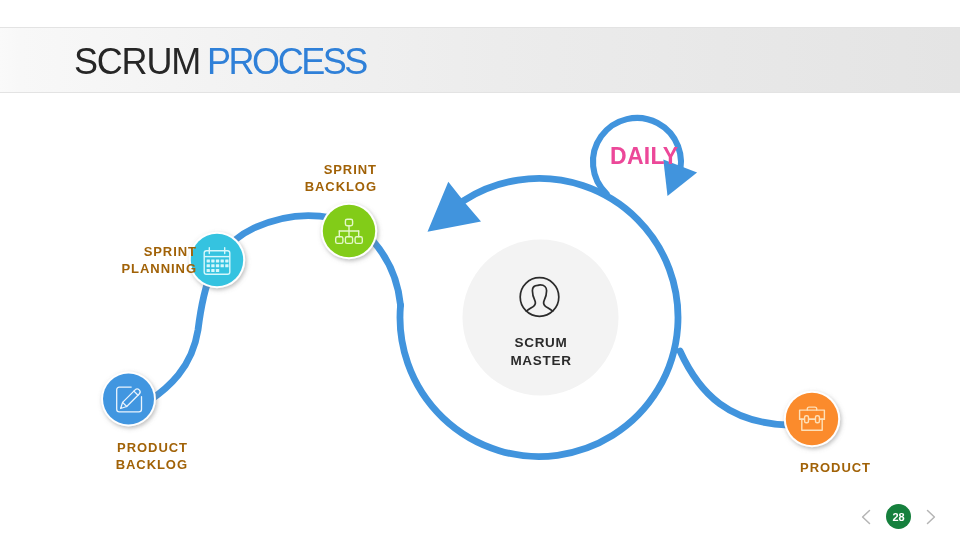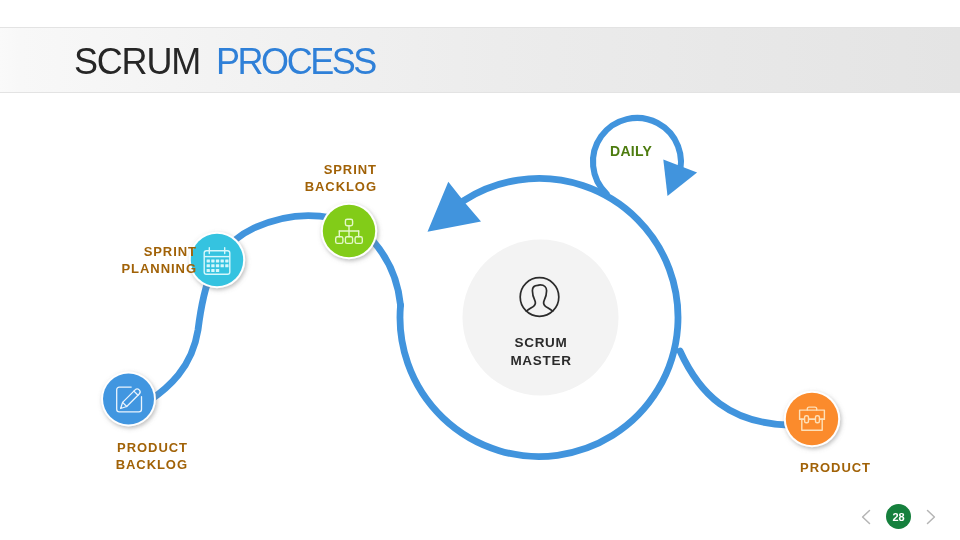"PROCESS" .title .blue { margin-left: 16px -> 7px }
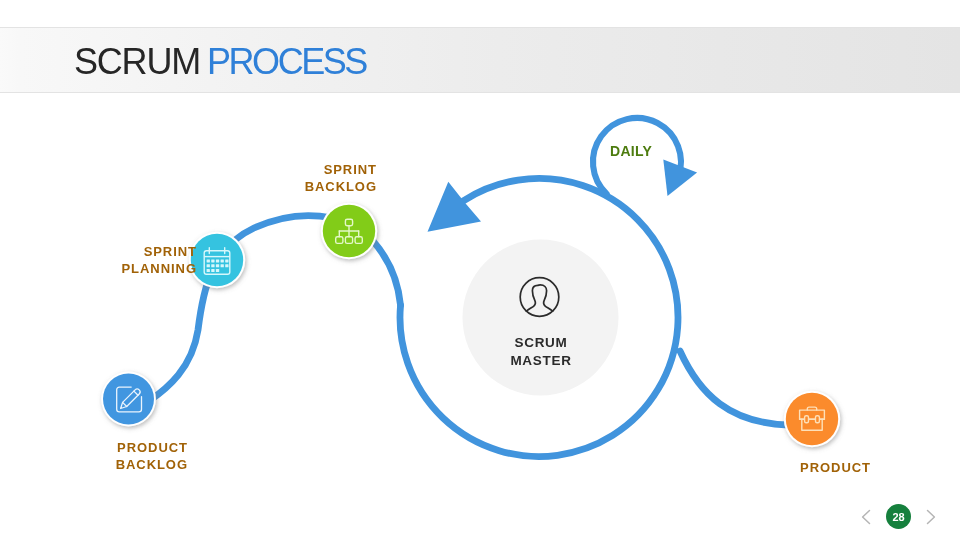"DAILY" .dailylabel { color: #4d7c0f -> #ec4899; font-size: 14px -> 23px }
